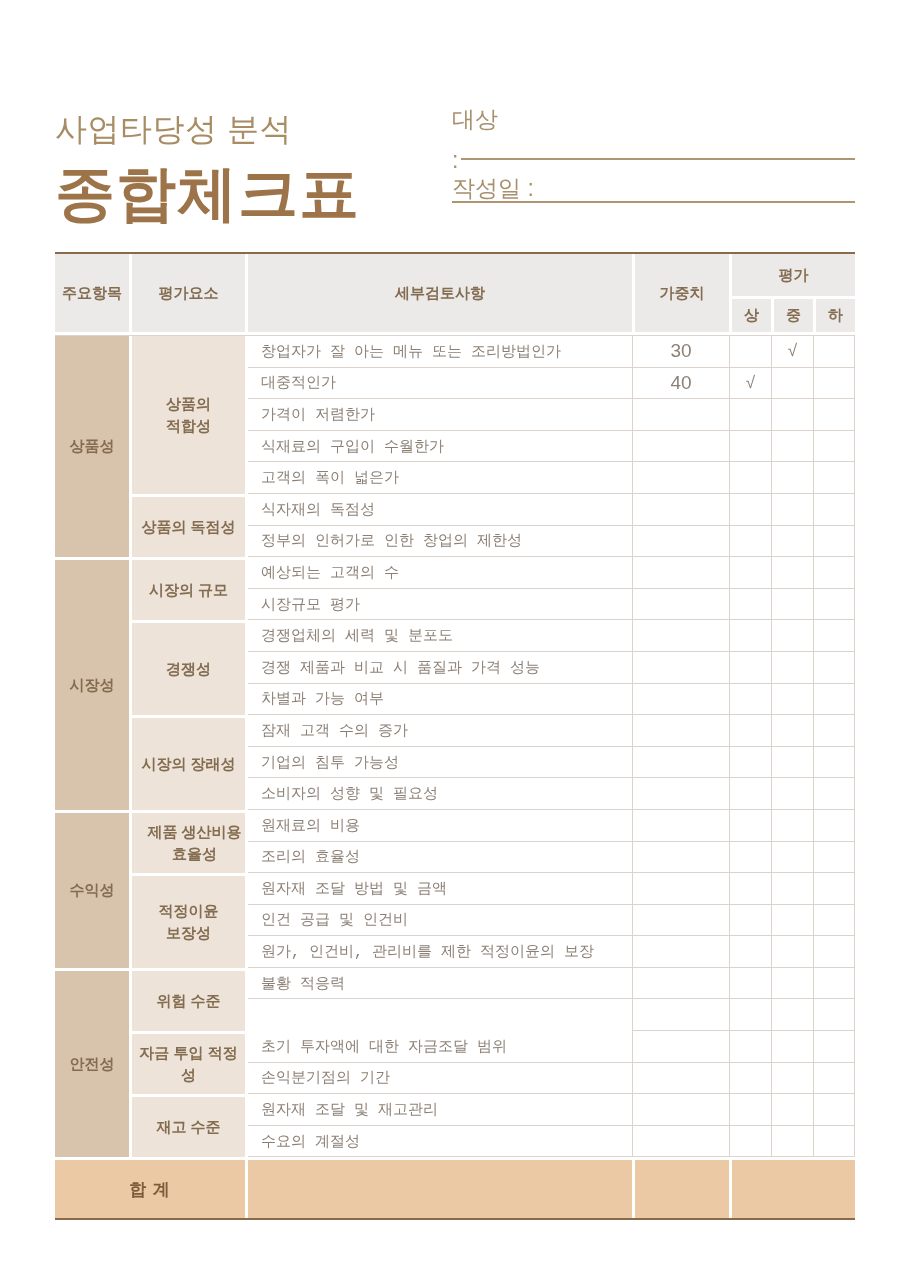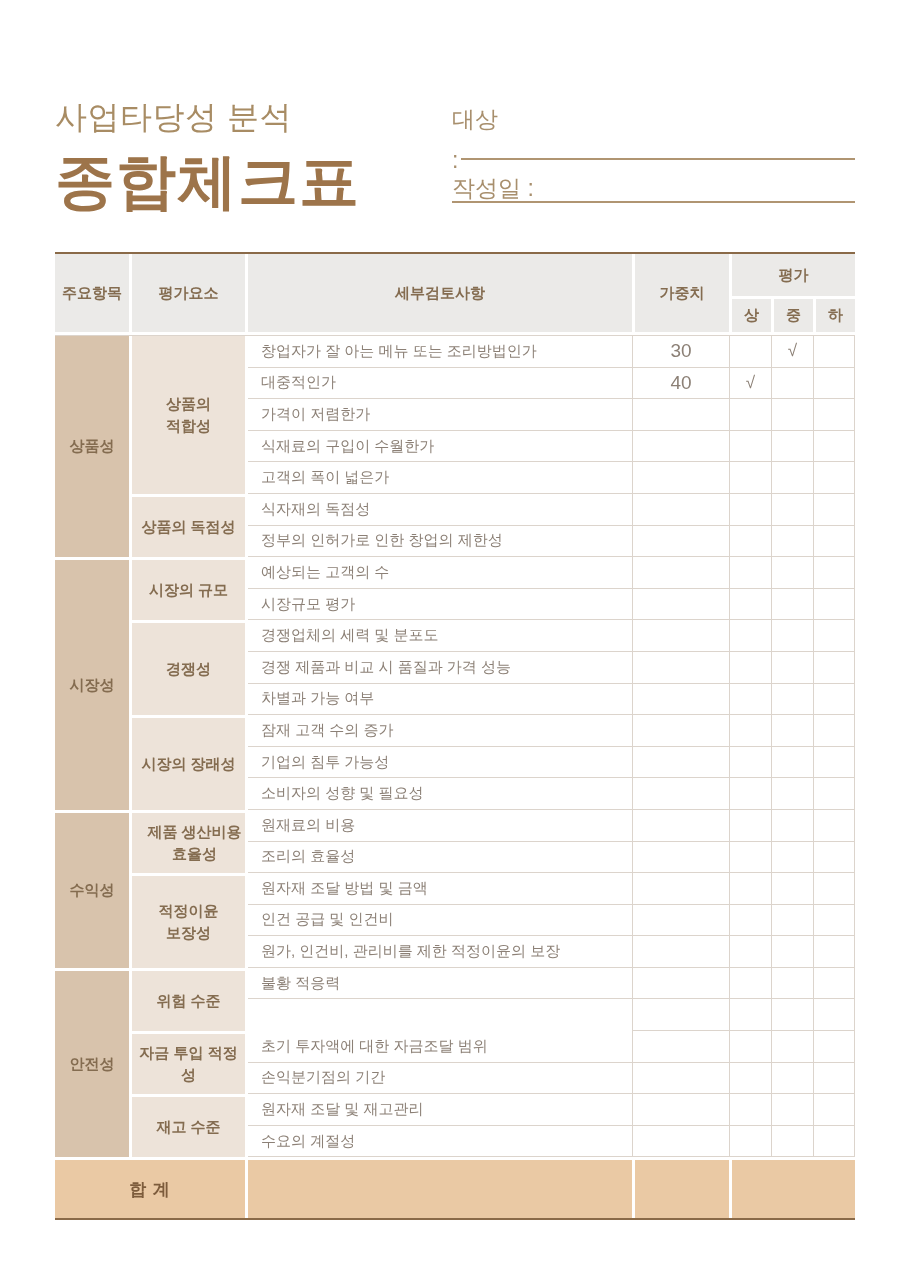"사업타당성 분석" .title-block { top: 96px -> 108px }
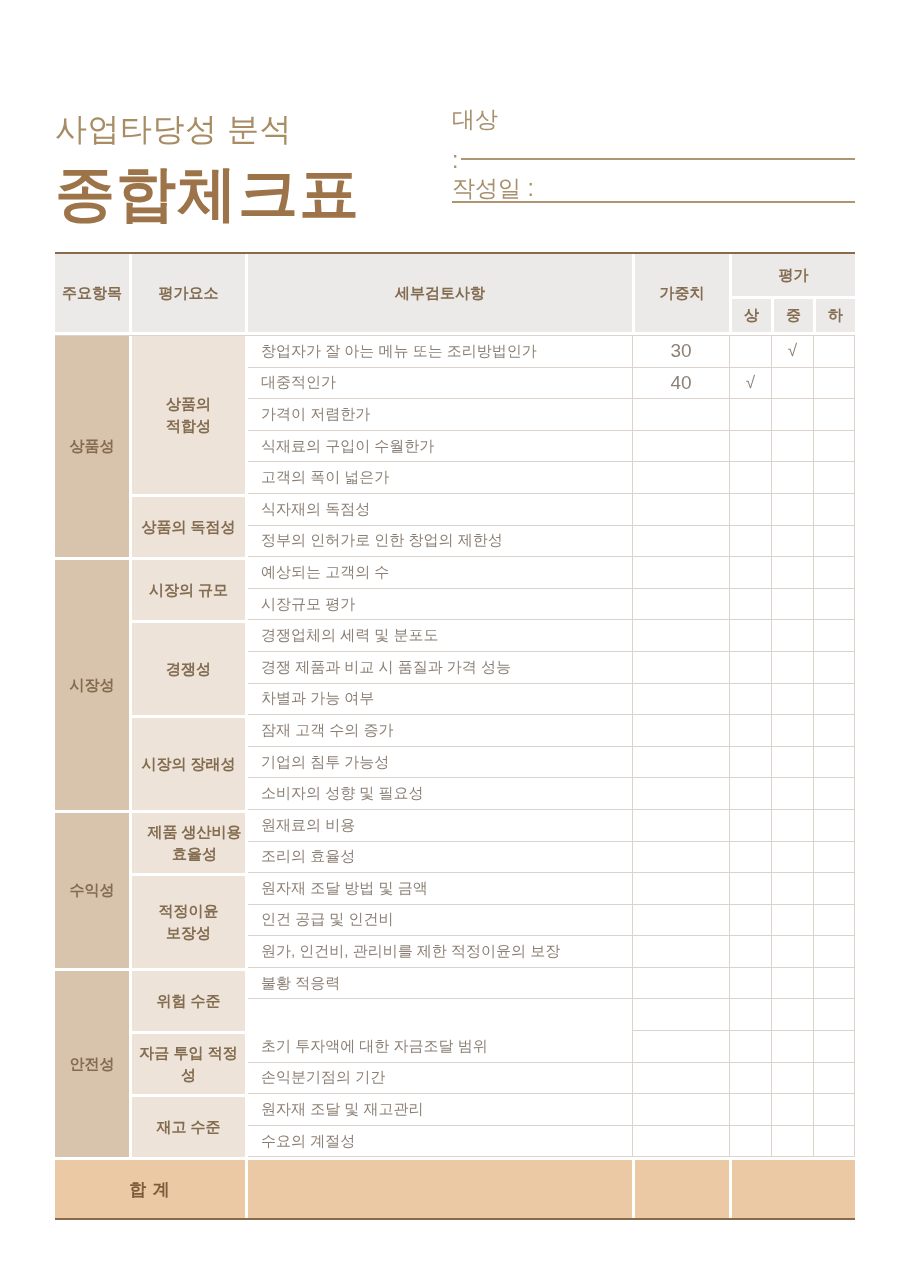"창업자가 잘 아는 메뉴 또는" .detail-cell { font-family: none -> Liberation Mono, monospace }
